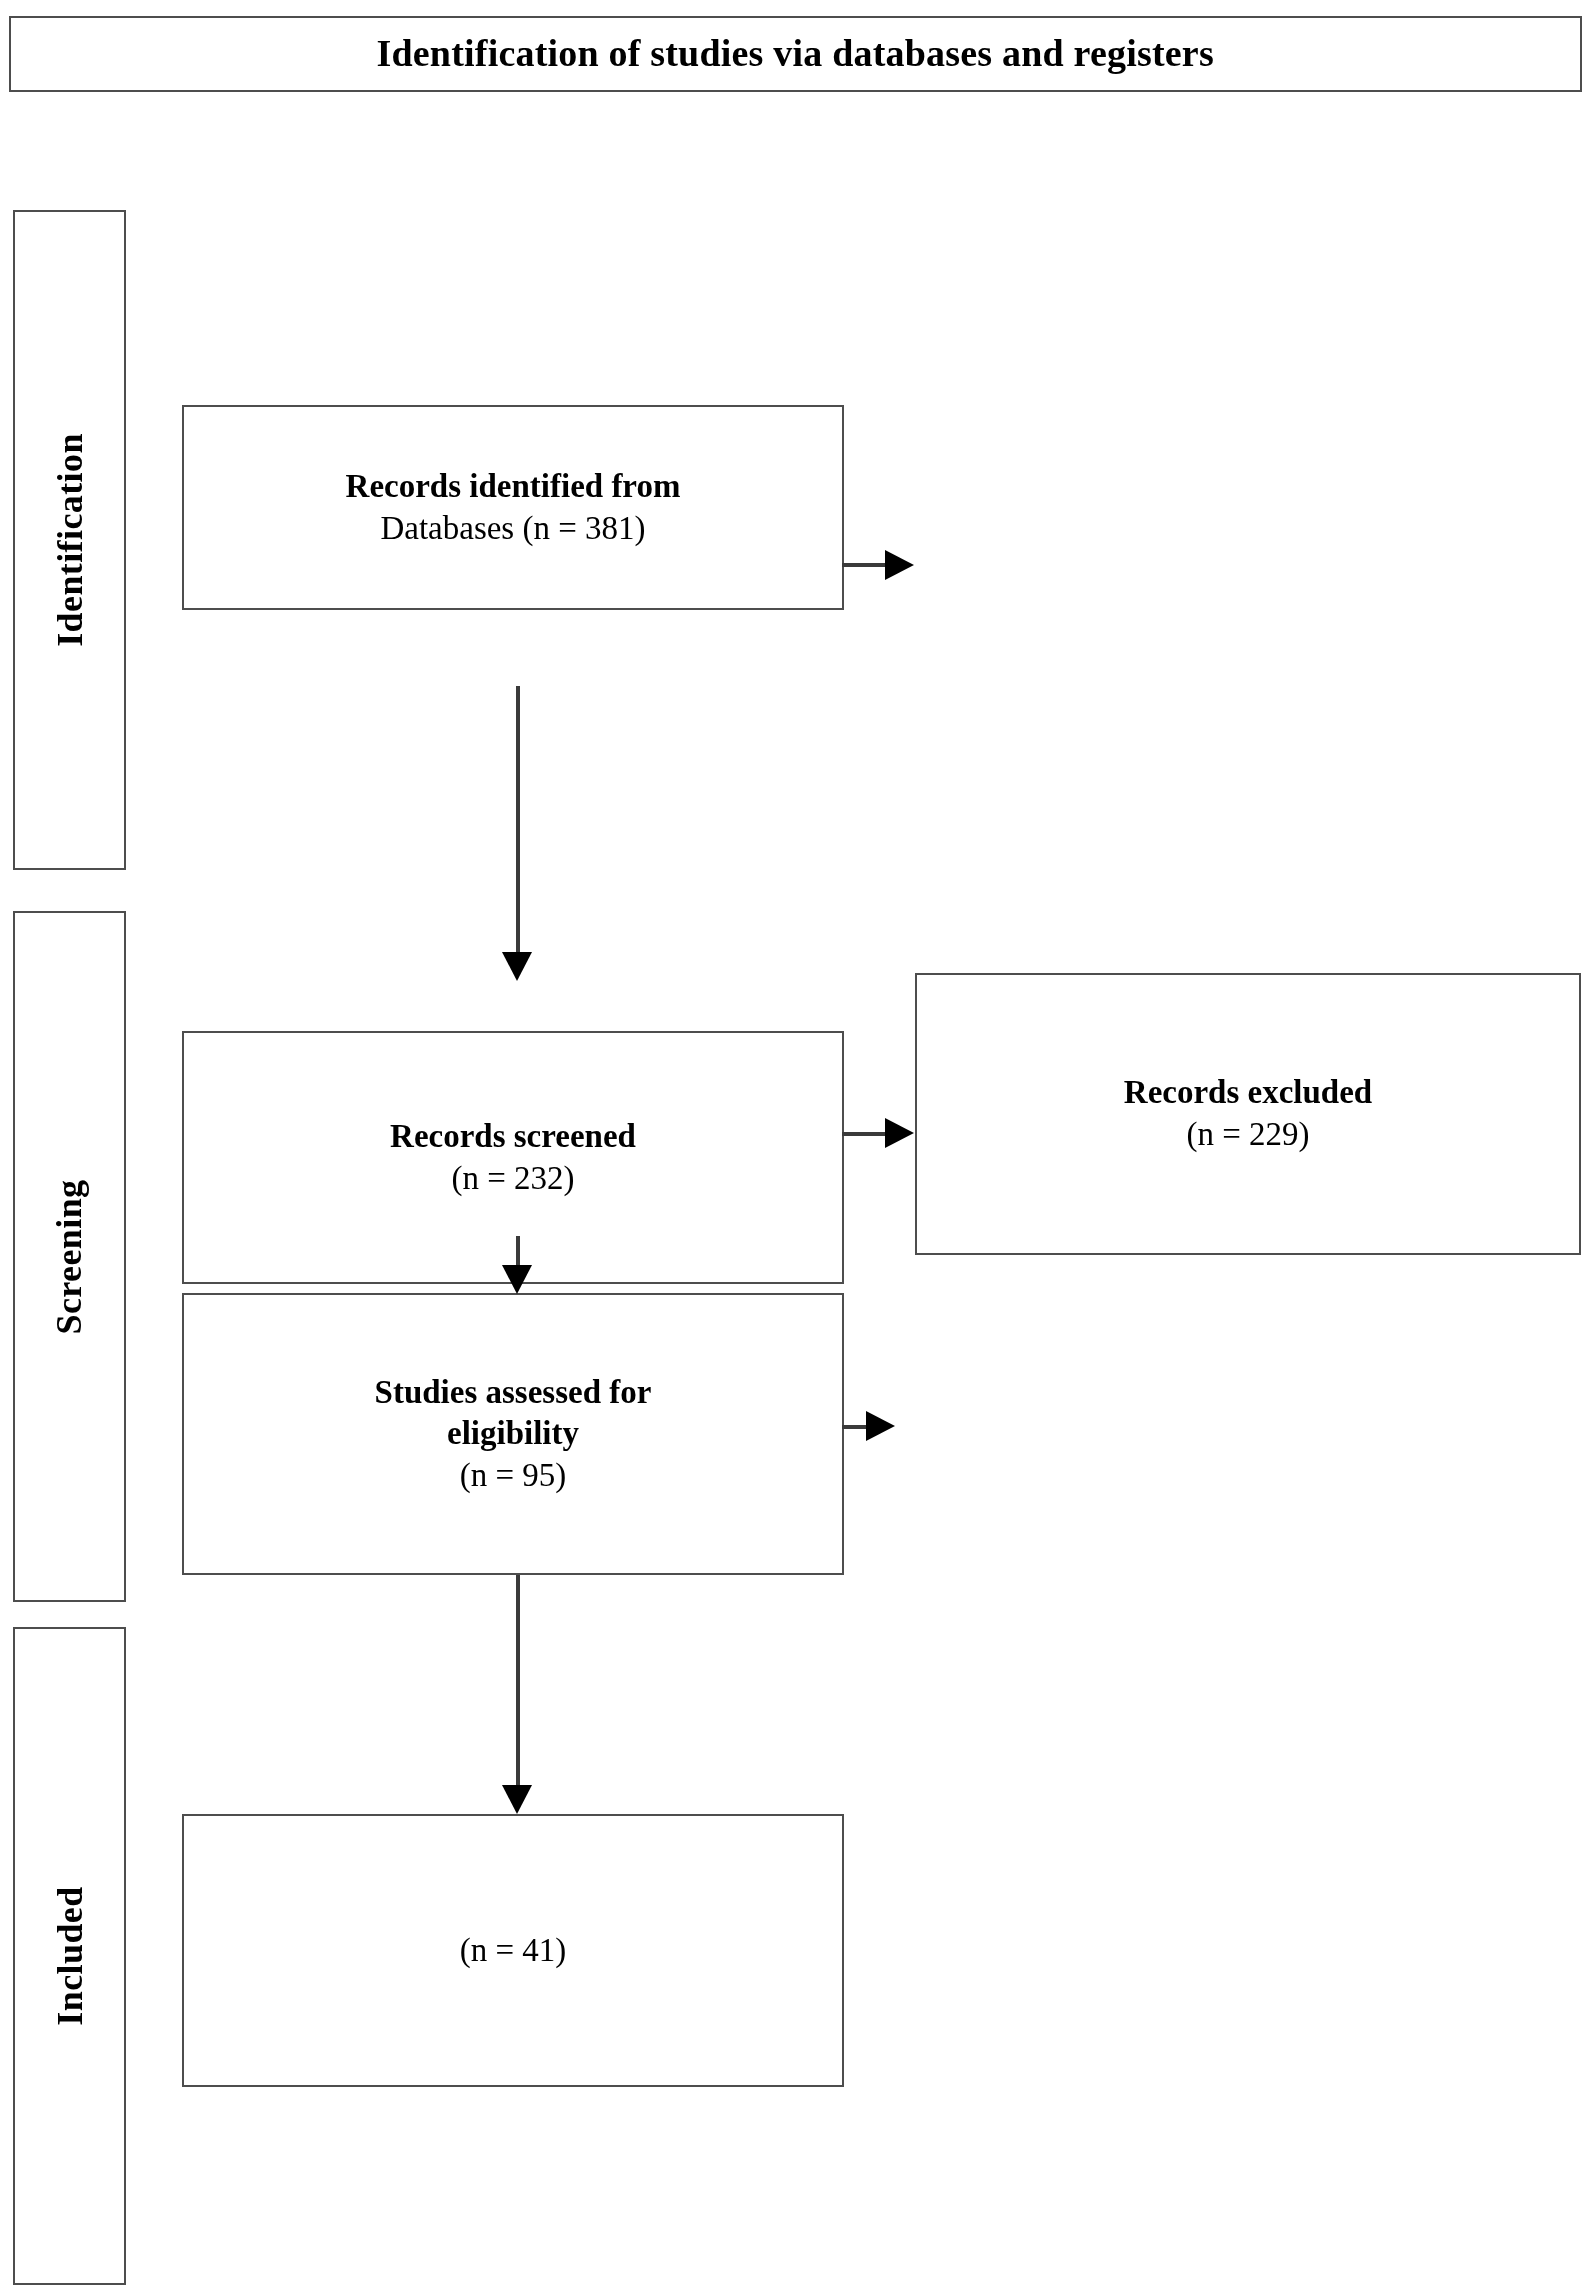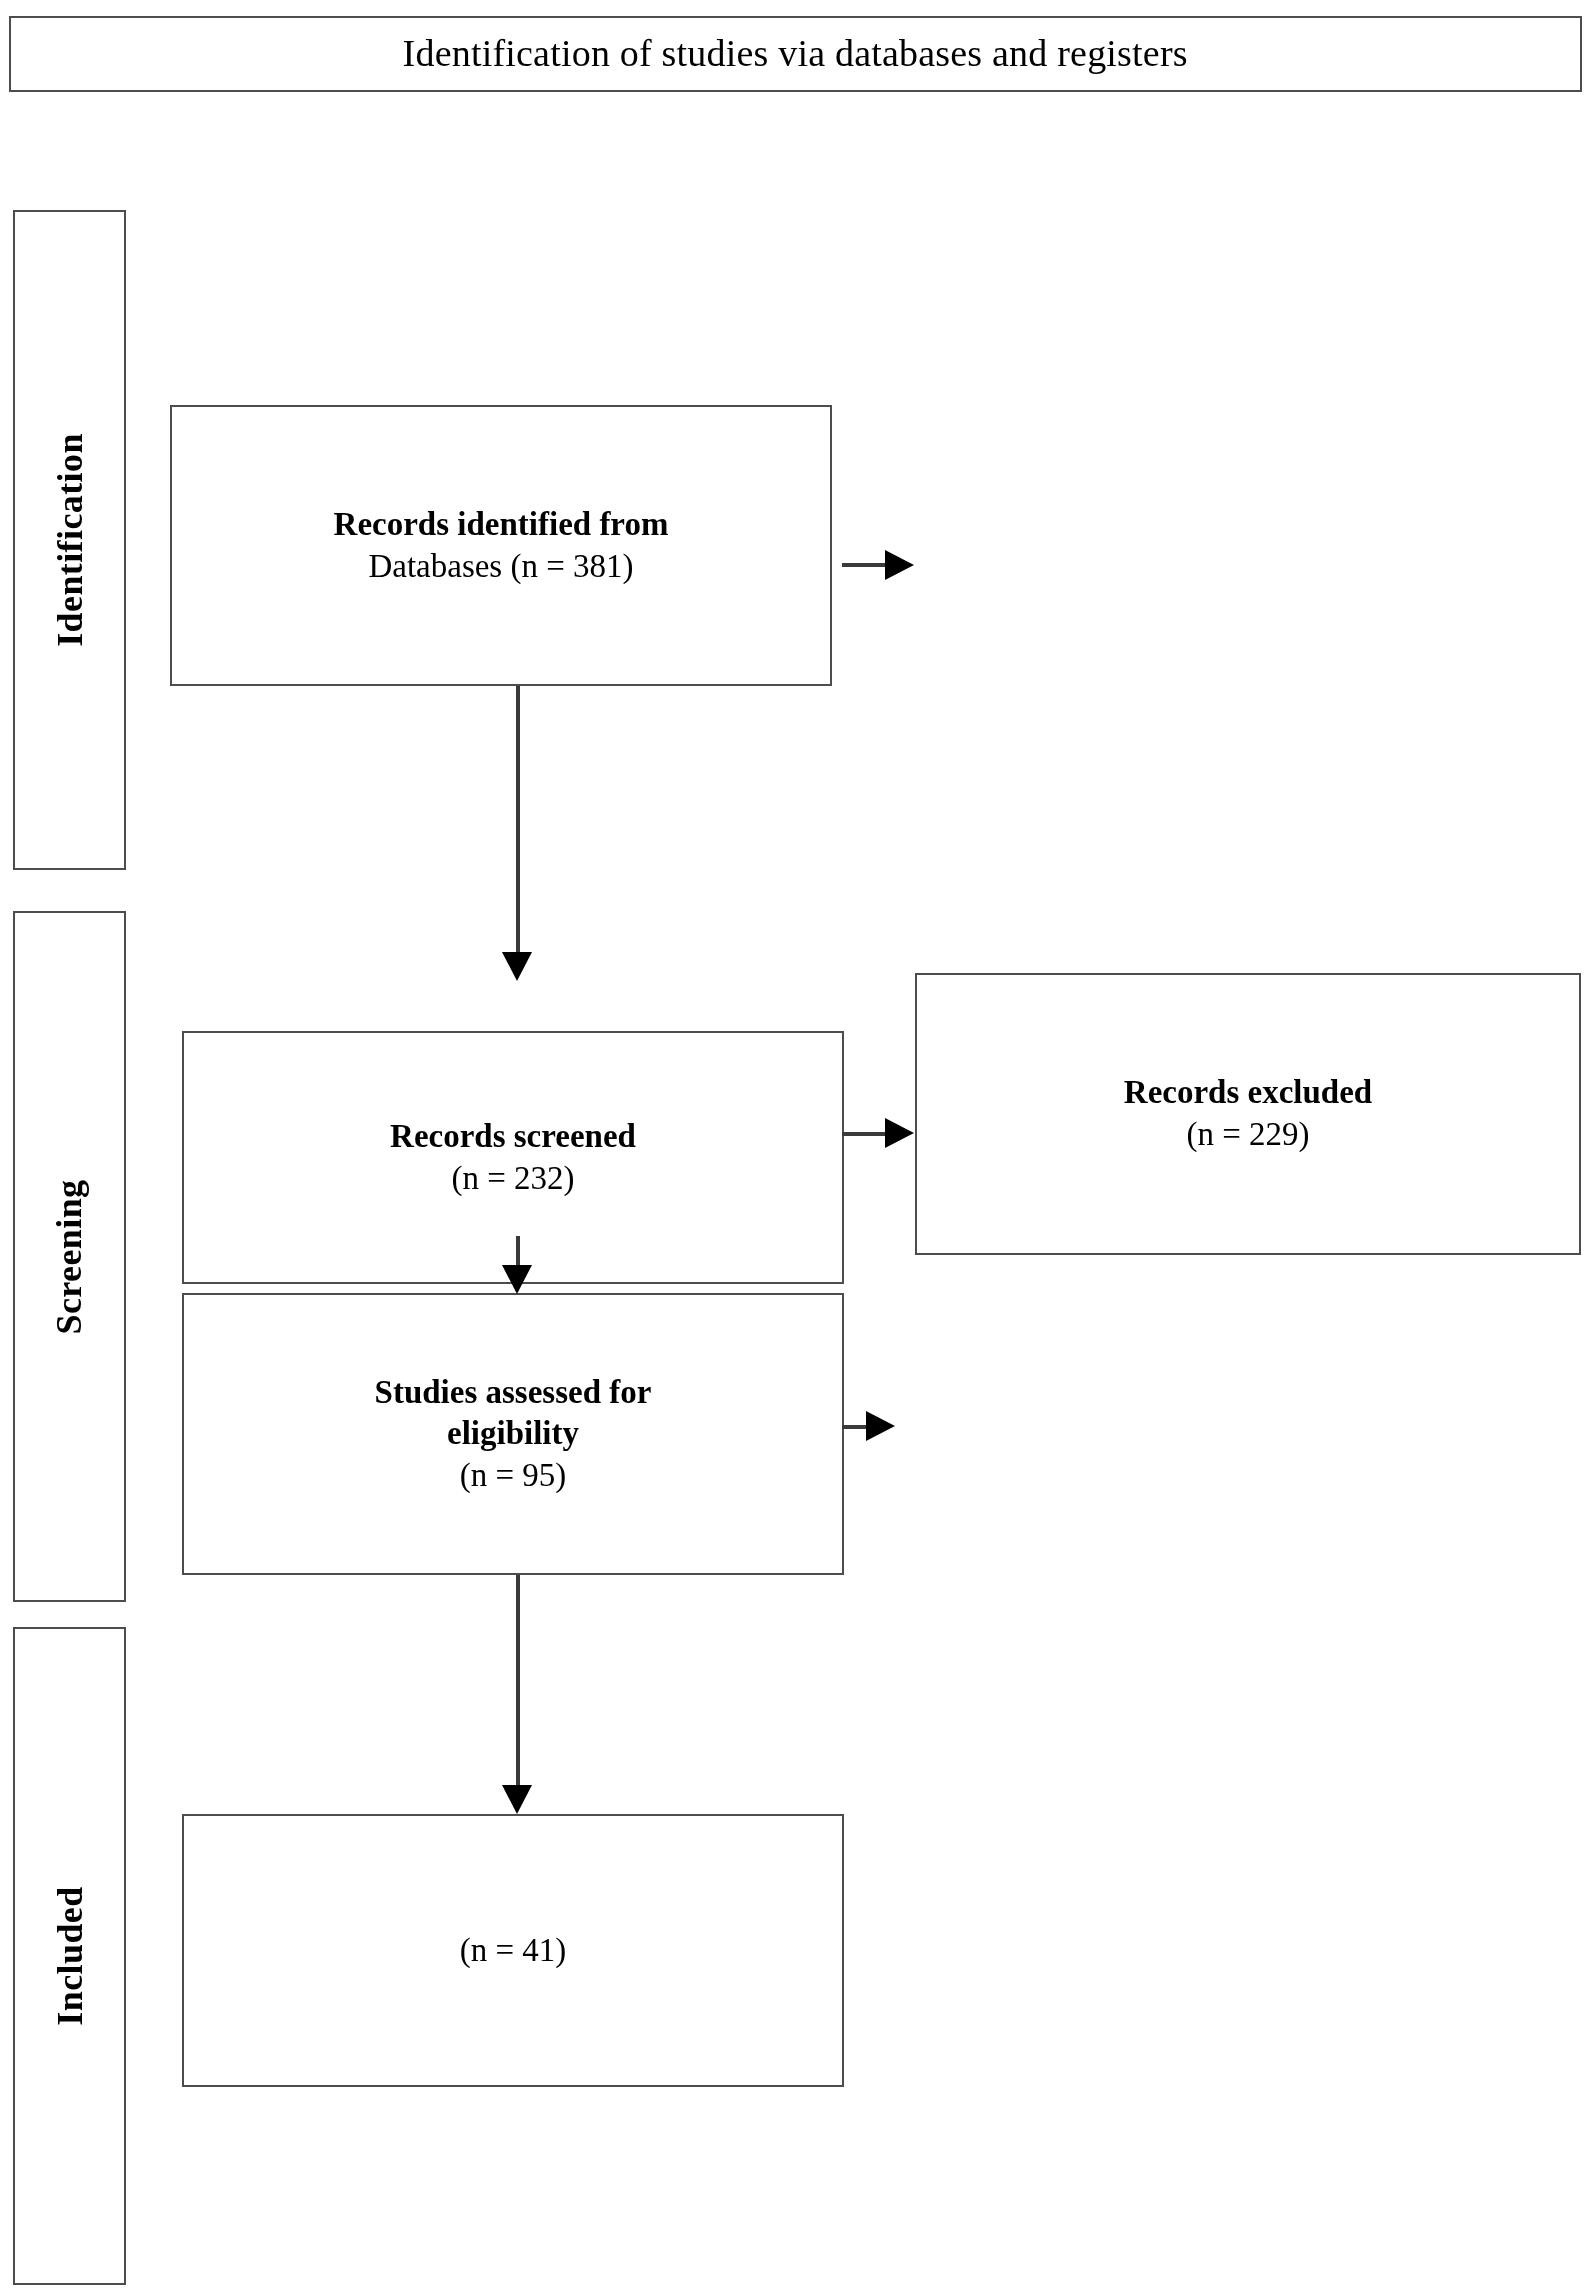"Identification of studies via databases" #title-box .title-text { font-weight: normal -> bold }
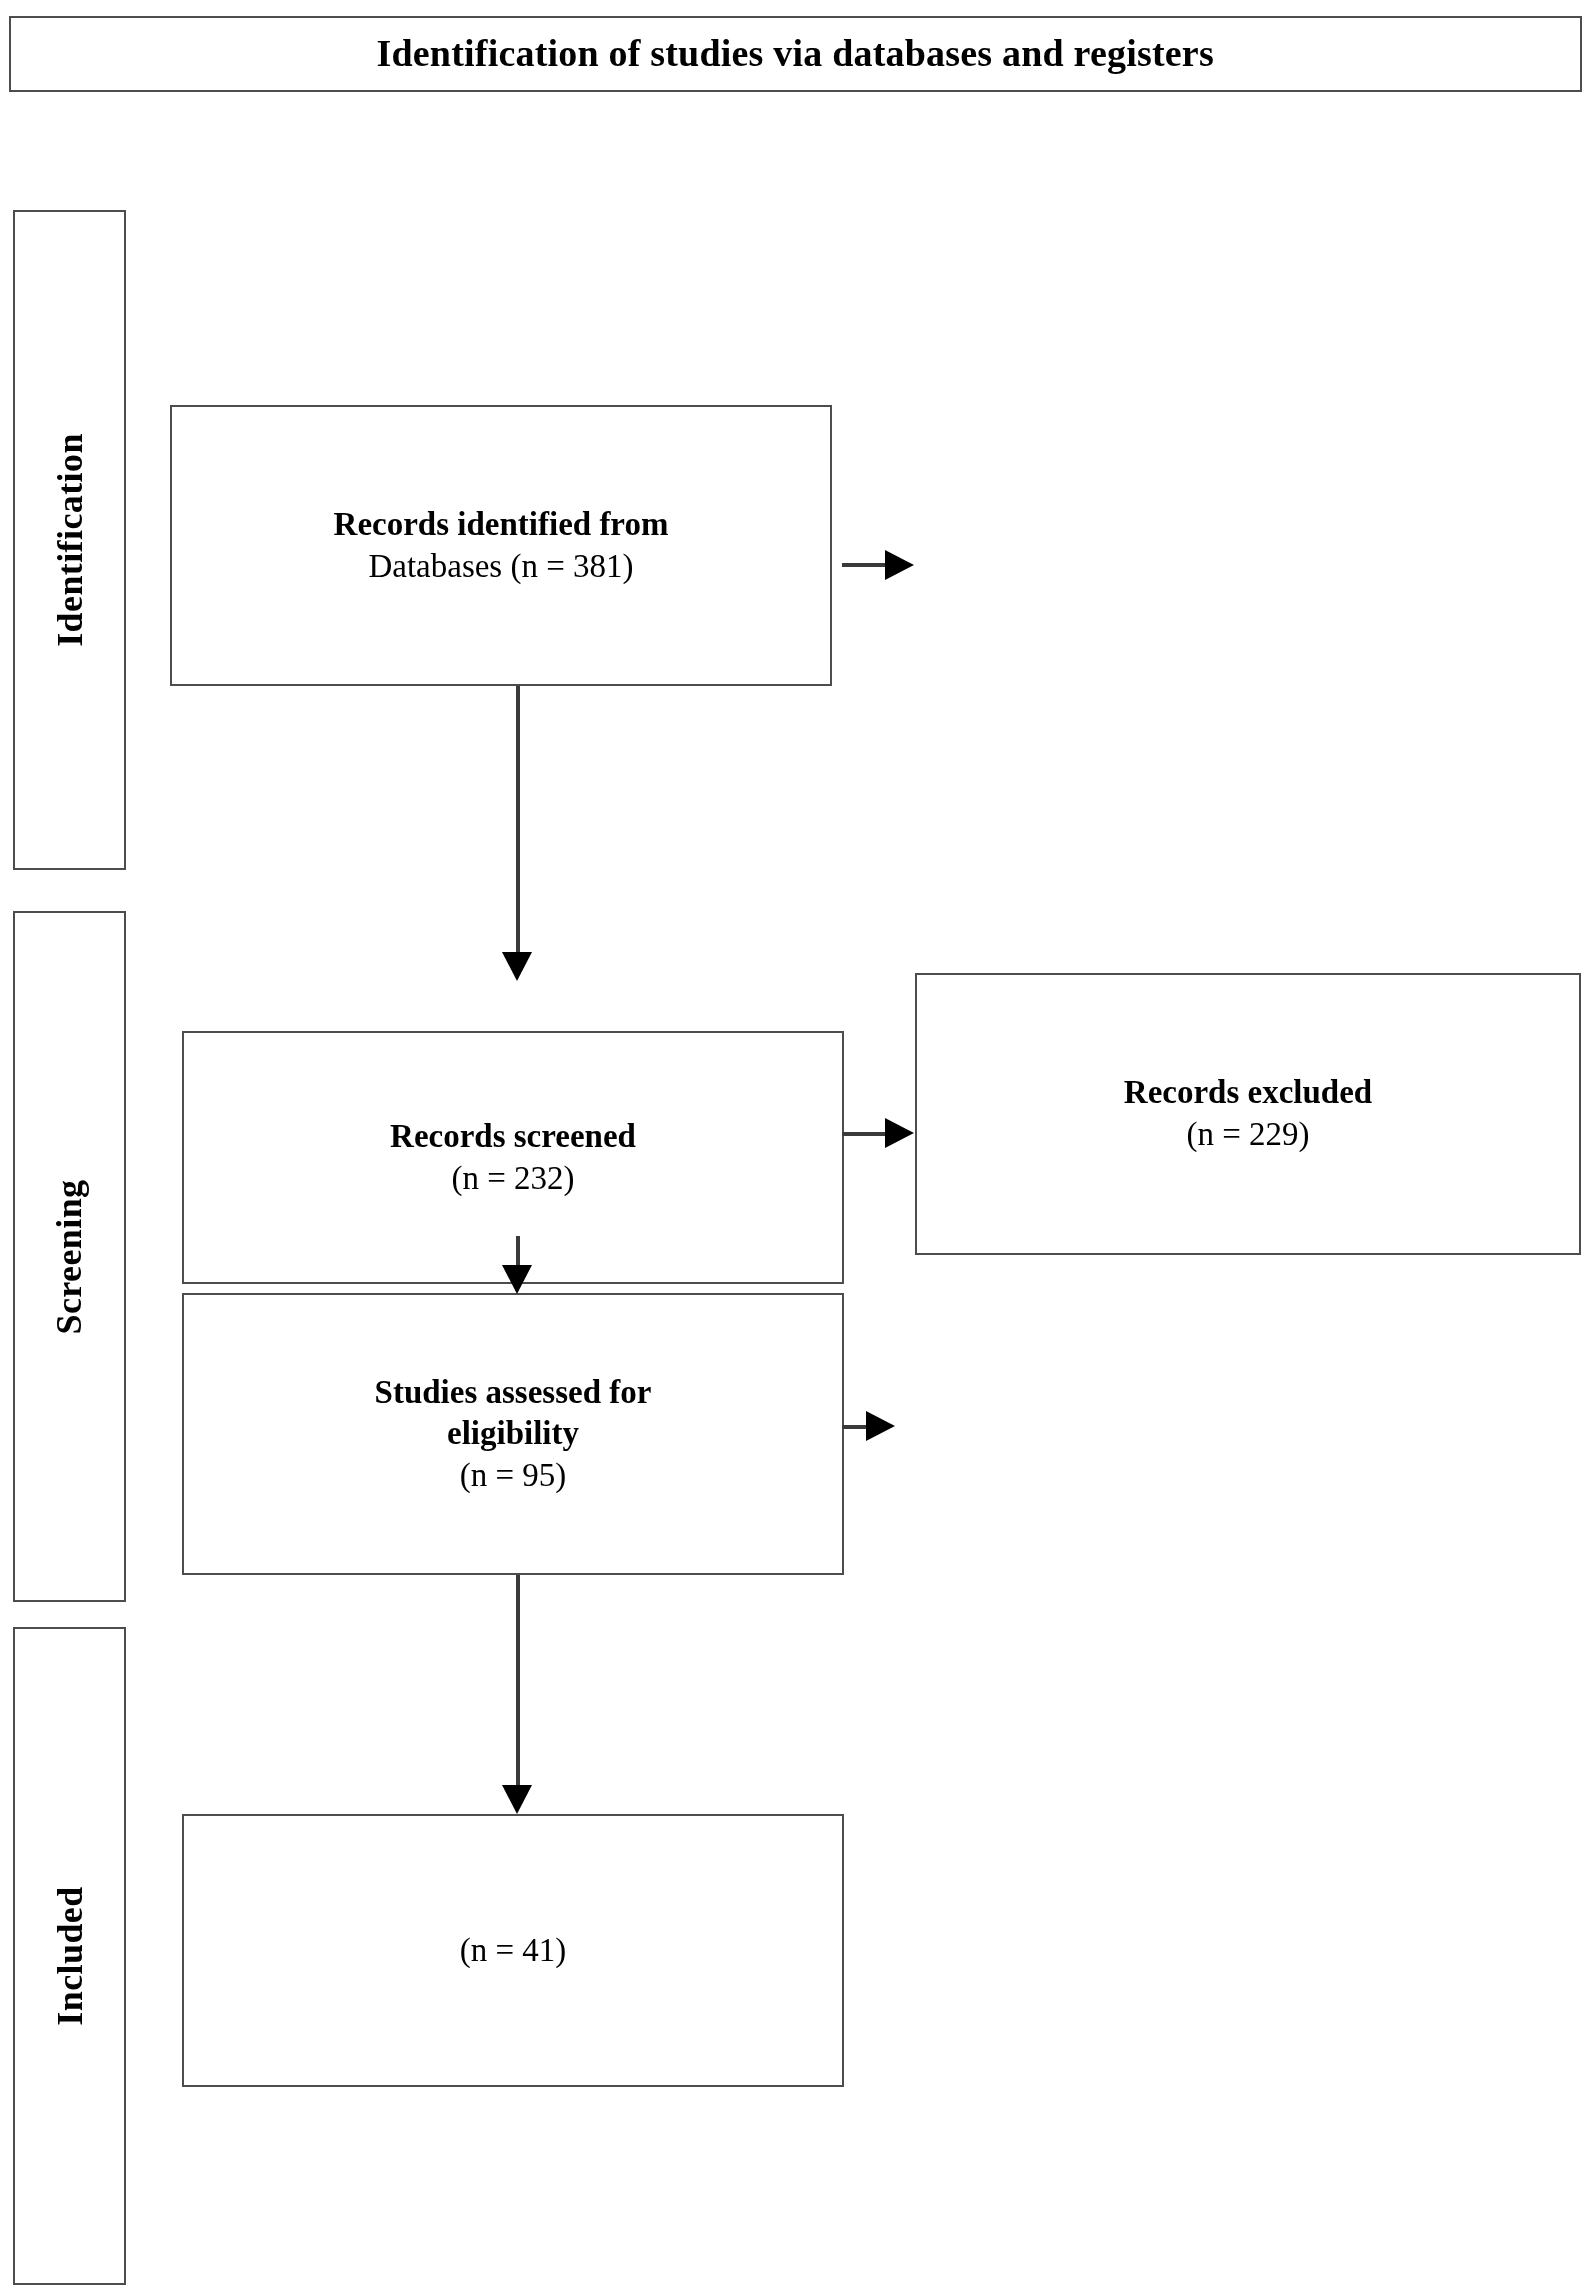"Records identified from" #box-identified { height: 281px -> 205px; left: 170px -> 182px }
